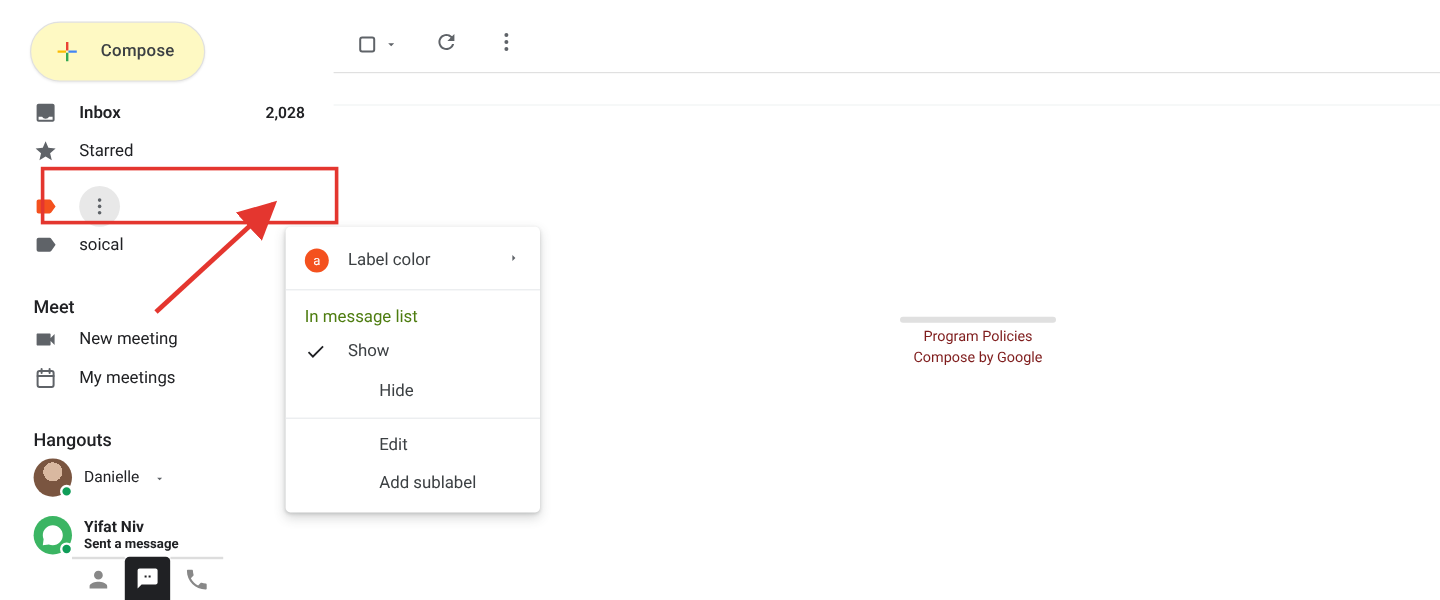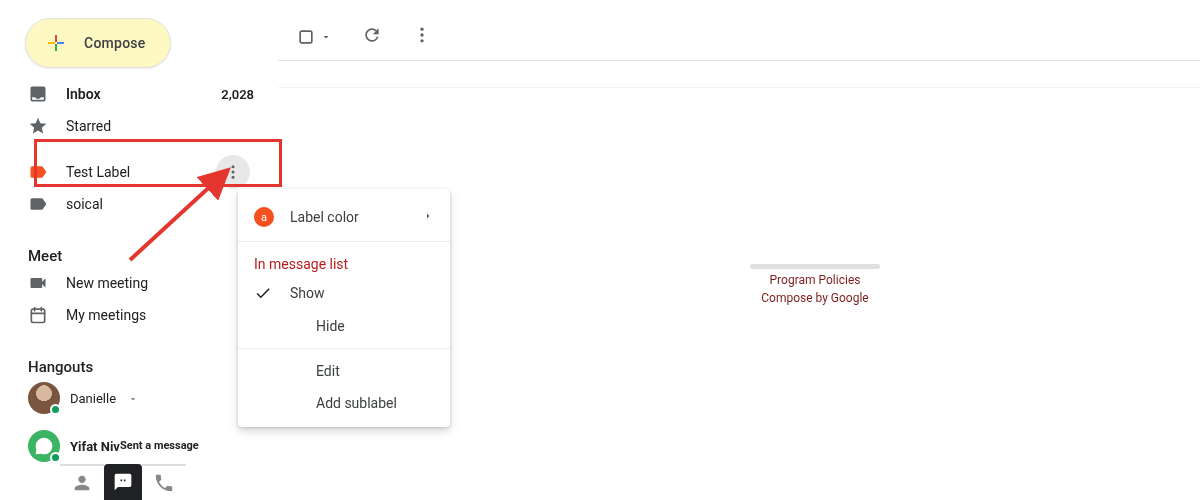"Test Label" span.label { html: <span>Test Label</span> -> none }
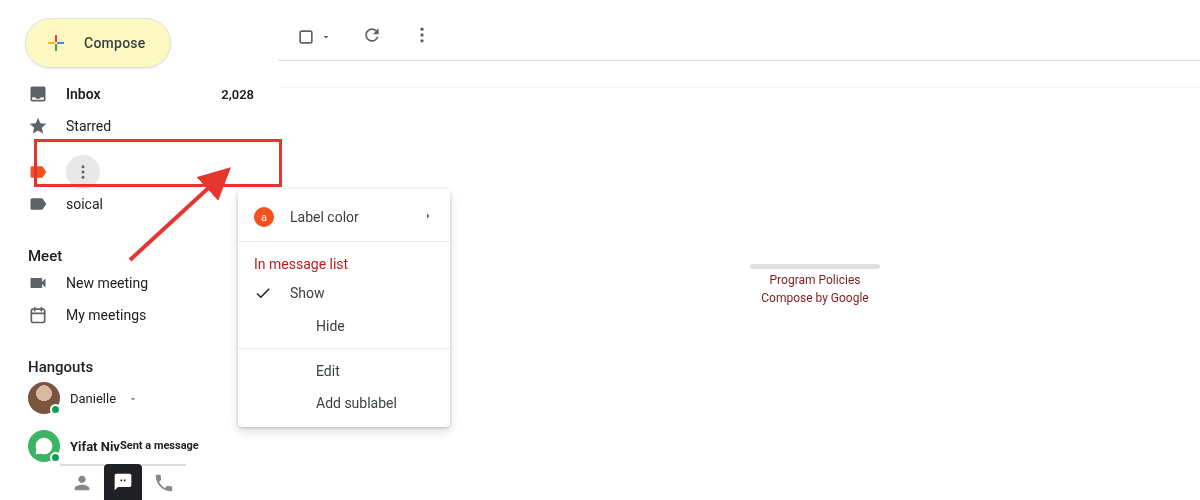"In message list" .menu-header { color: #b91c1c -> #4d7c0f }
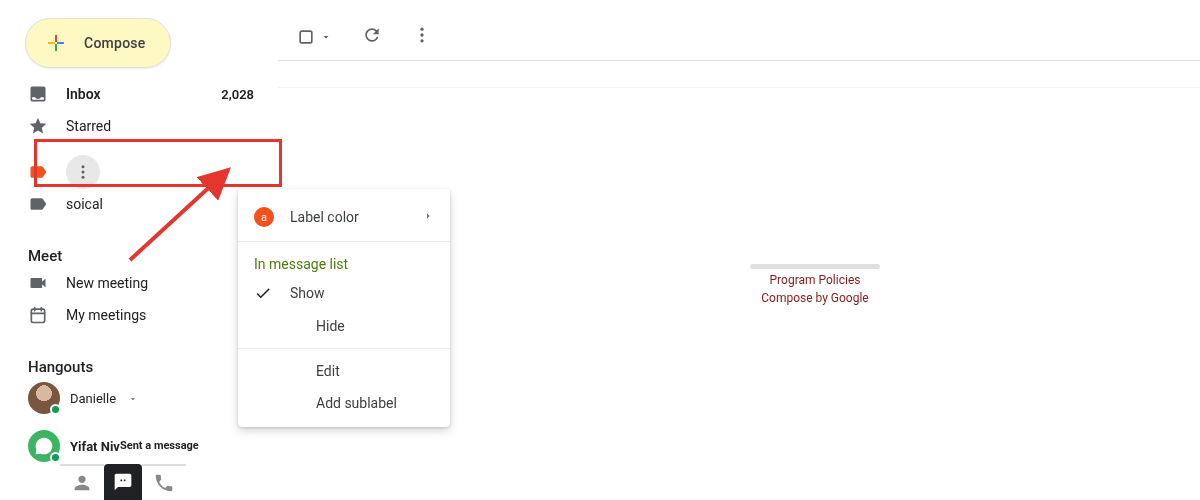"Yifat Niv" .hangouts-item .text-col { flex-direction: row -> column }
